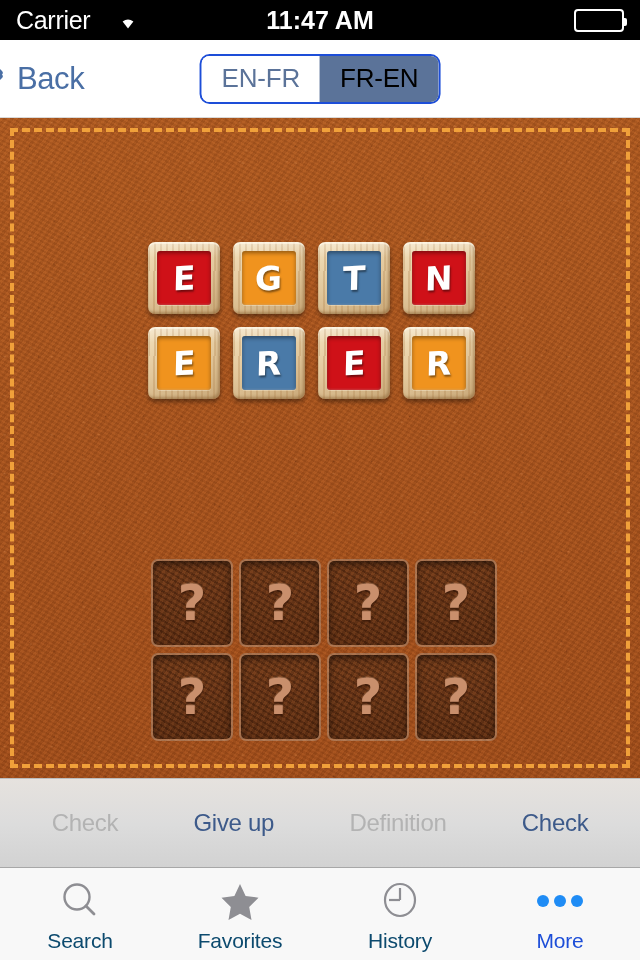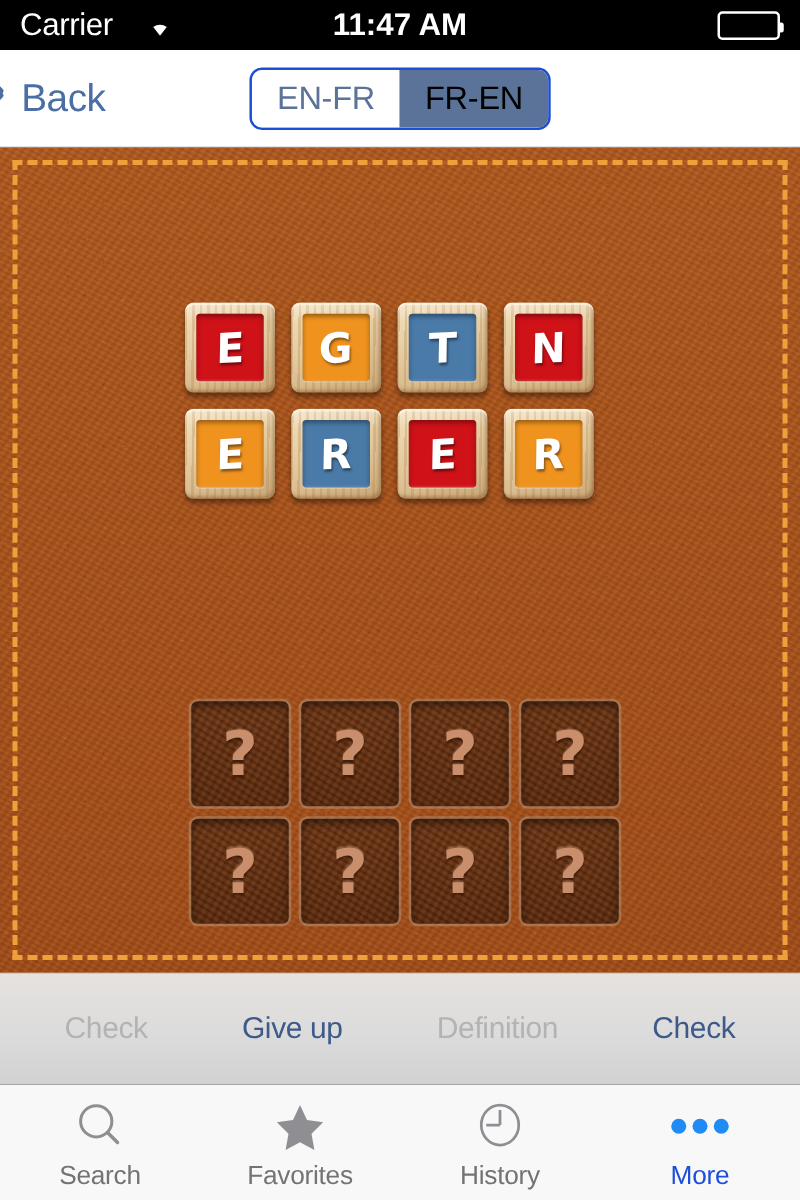"Search" .tab-label { color: #737373 -> #0c4a6e }
